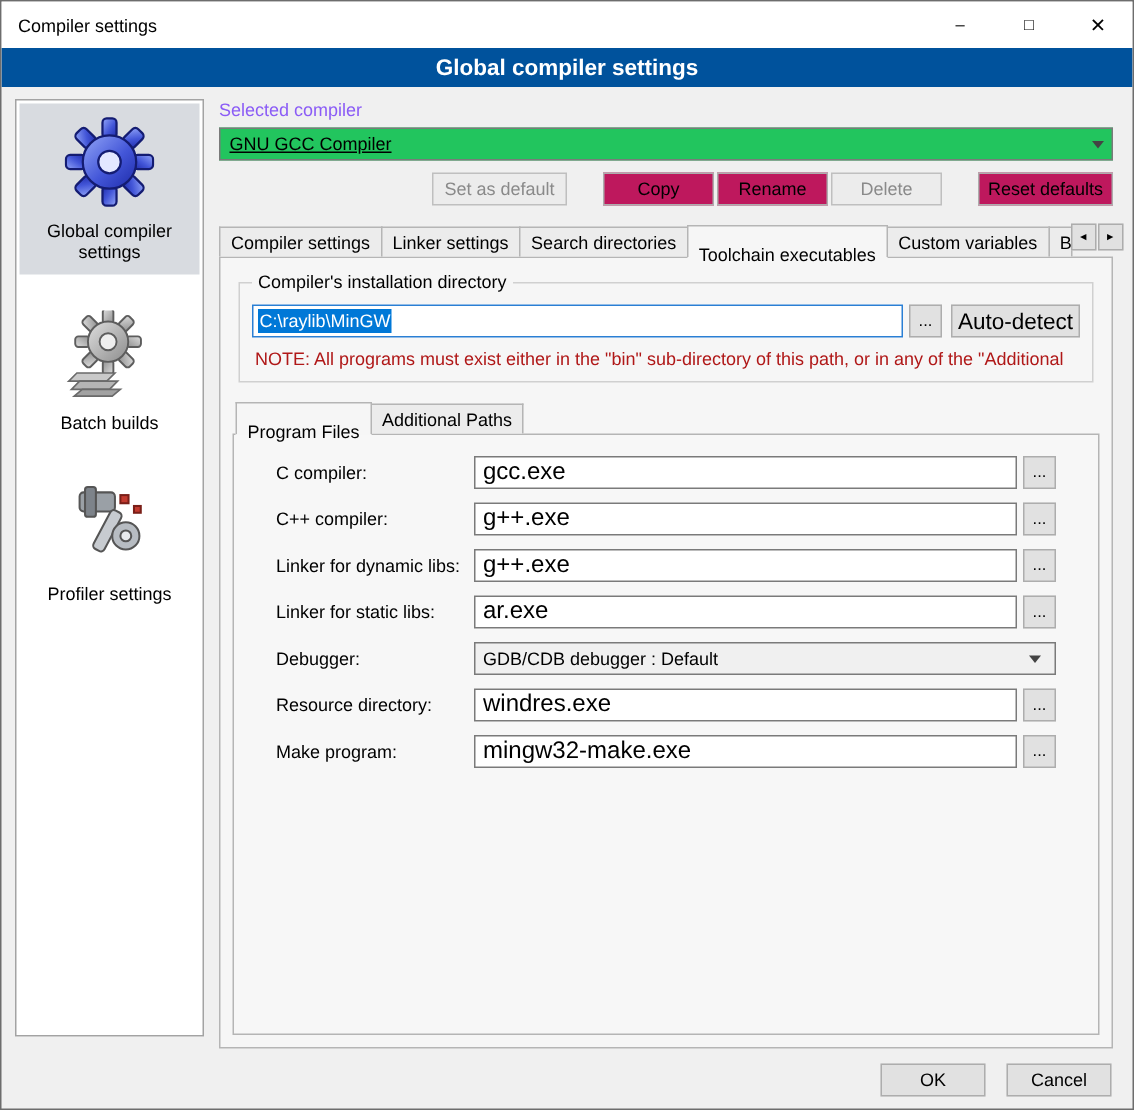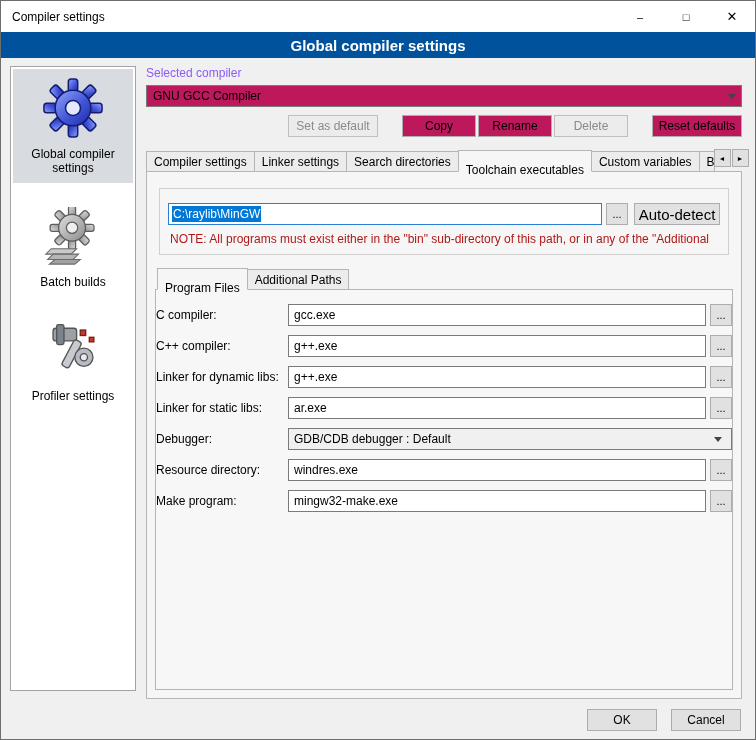"GNU GCC Compiler" .combo { background: #be185d -> #22c55e; text-decoration: none -> underline }
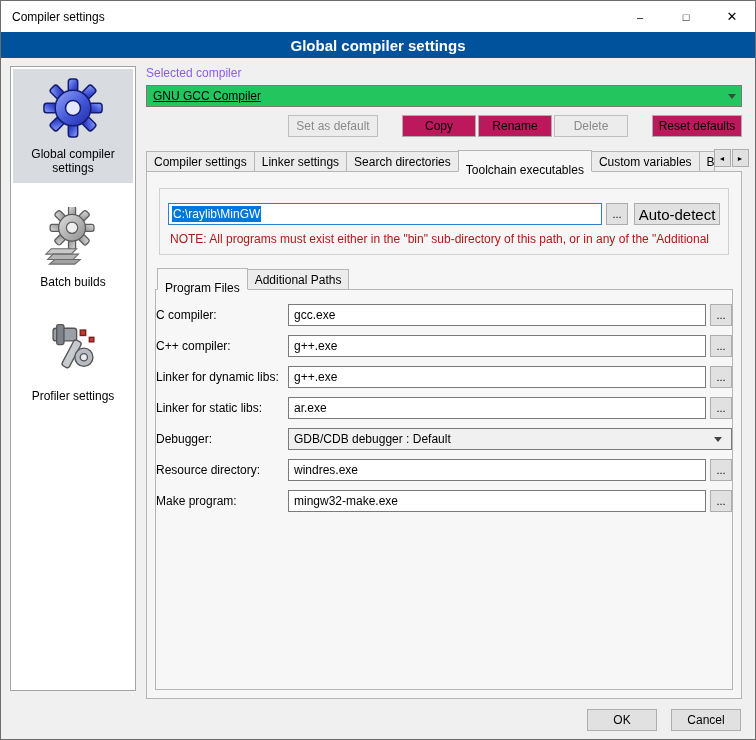"Compiler's installation directory" span.gb-title { html: none -> <span>Compiler's installation directory</span> }
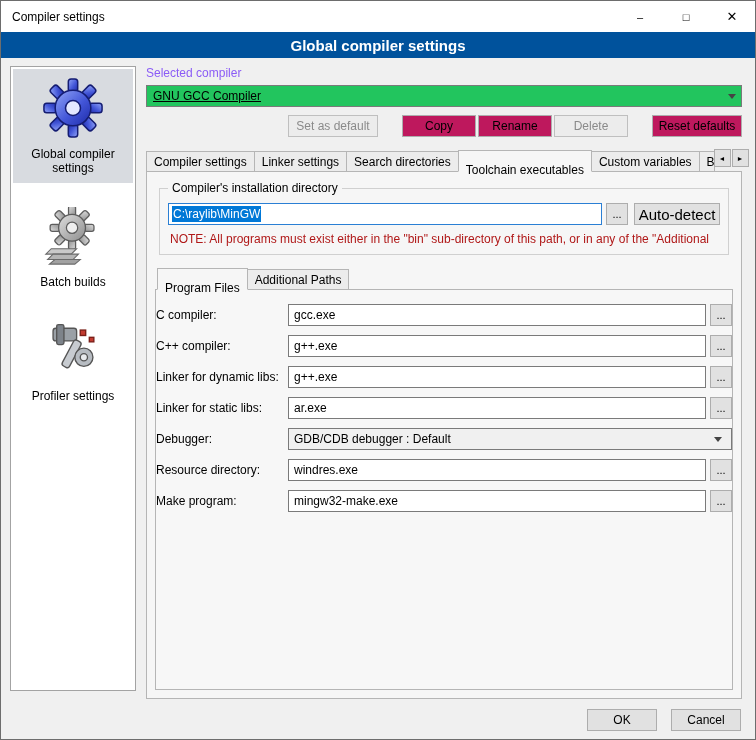"C compiler:" .subpanel { padding: 14px 0 -> 14px 28px }
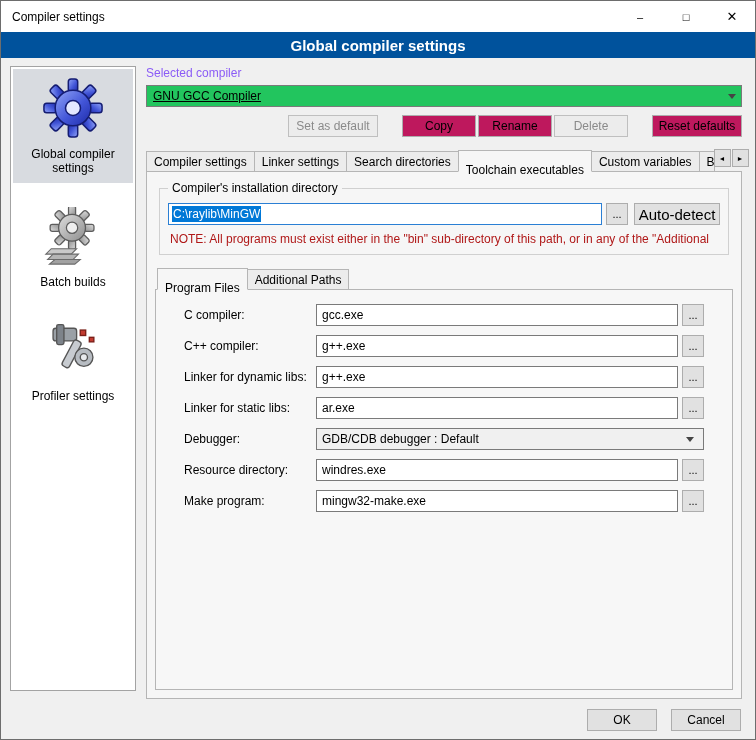"gcc.exe" .tinput { font-size: 12px -> 16px }
